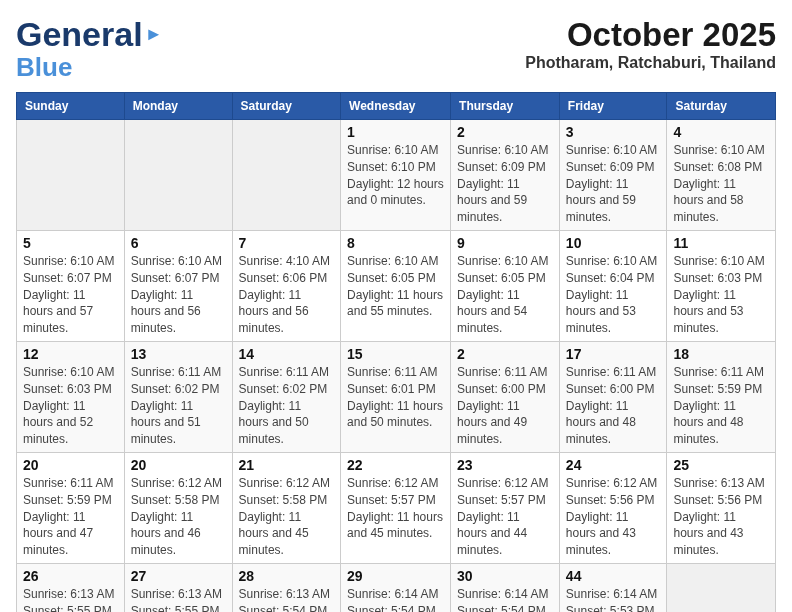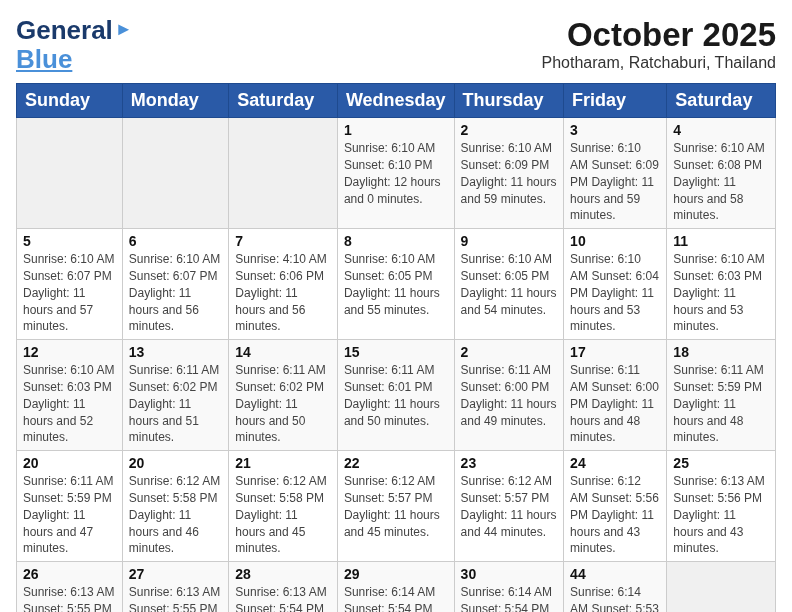"General" span { font-size: 26px -> 34px }
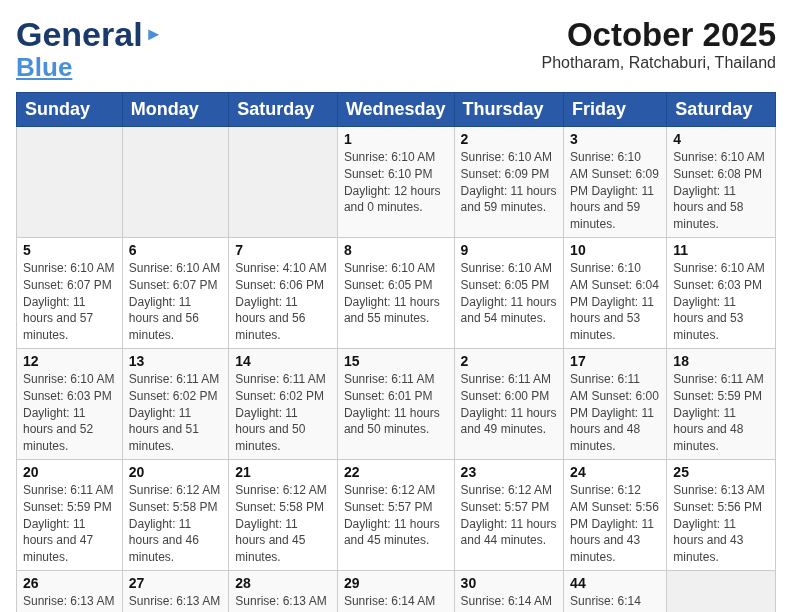"Blue" span { text-decoration: underline -> none }
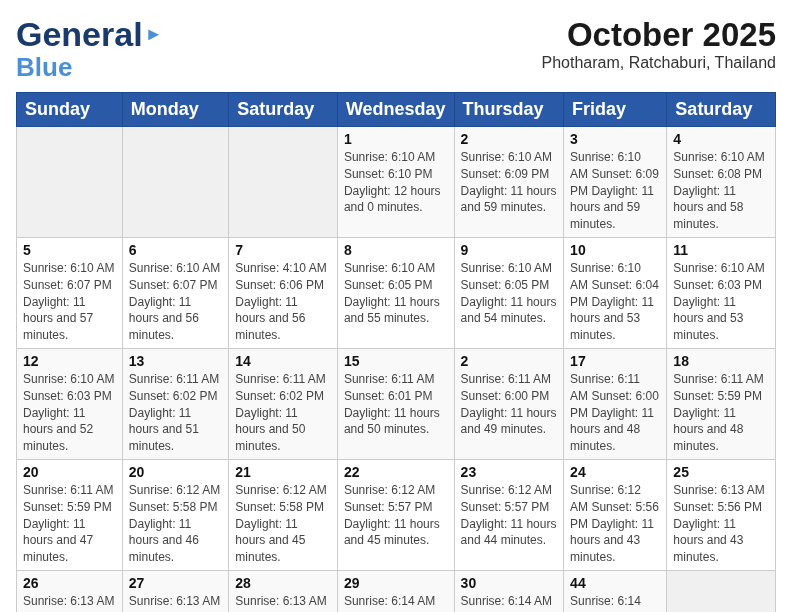"Photharam, Ratchaburi, Thailand" .location { font-weight: none -> bold }
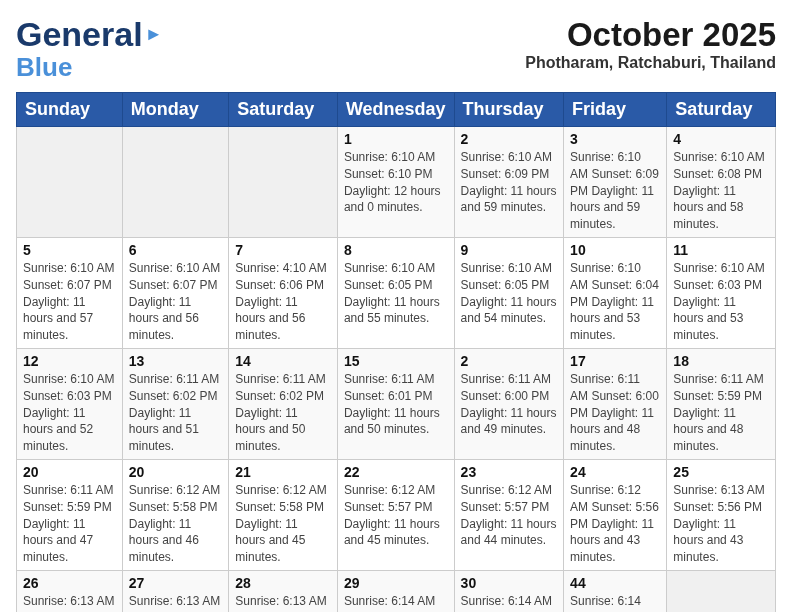"Sunday" .calendar th { font-size: 18px -> 12px }
